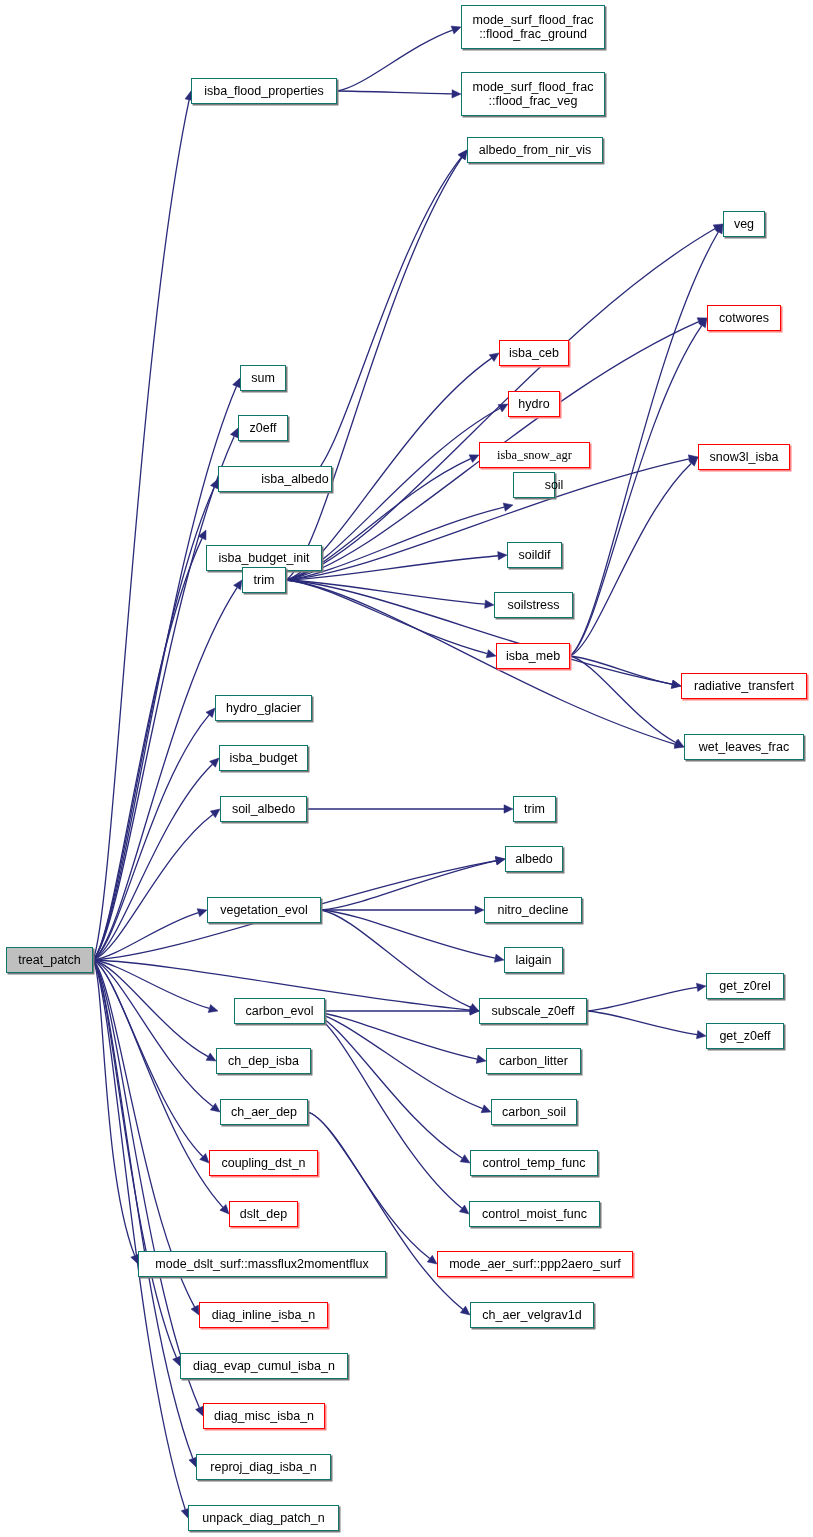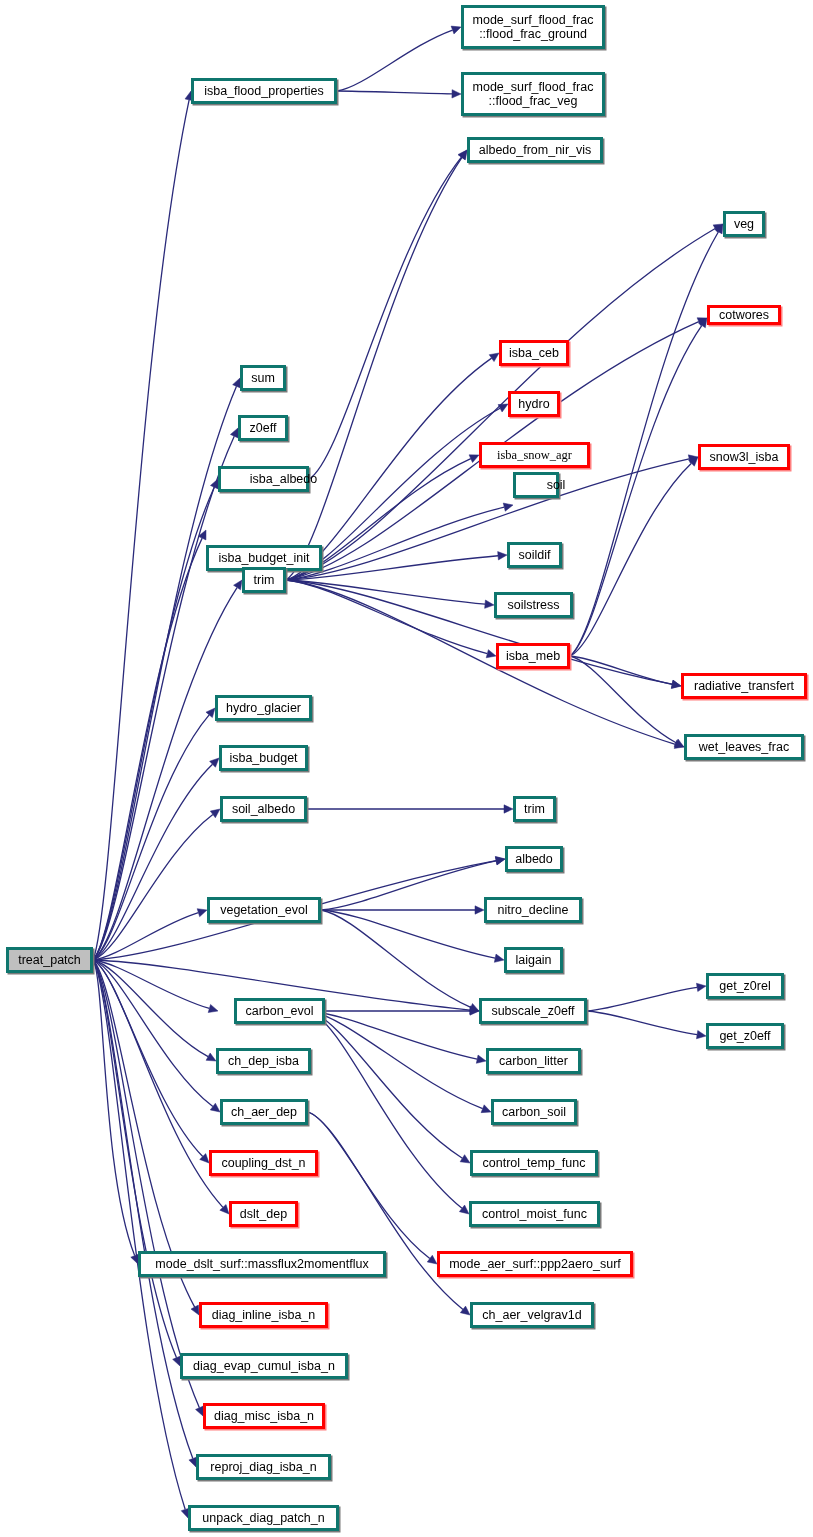"mode_surf_flood_frac" .nodebox { border: 3px solid #0f766e -> 1px solid #0f766e }
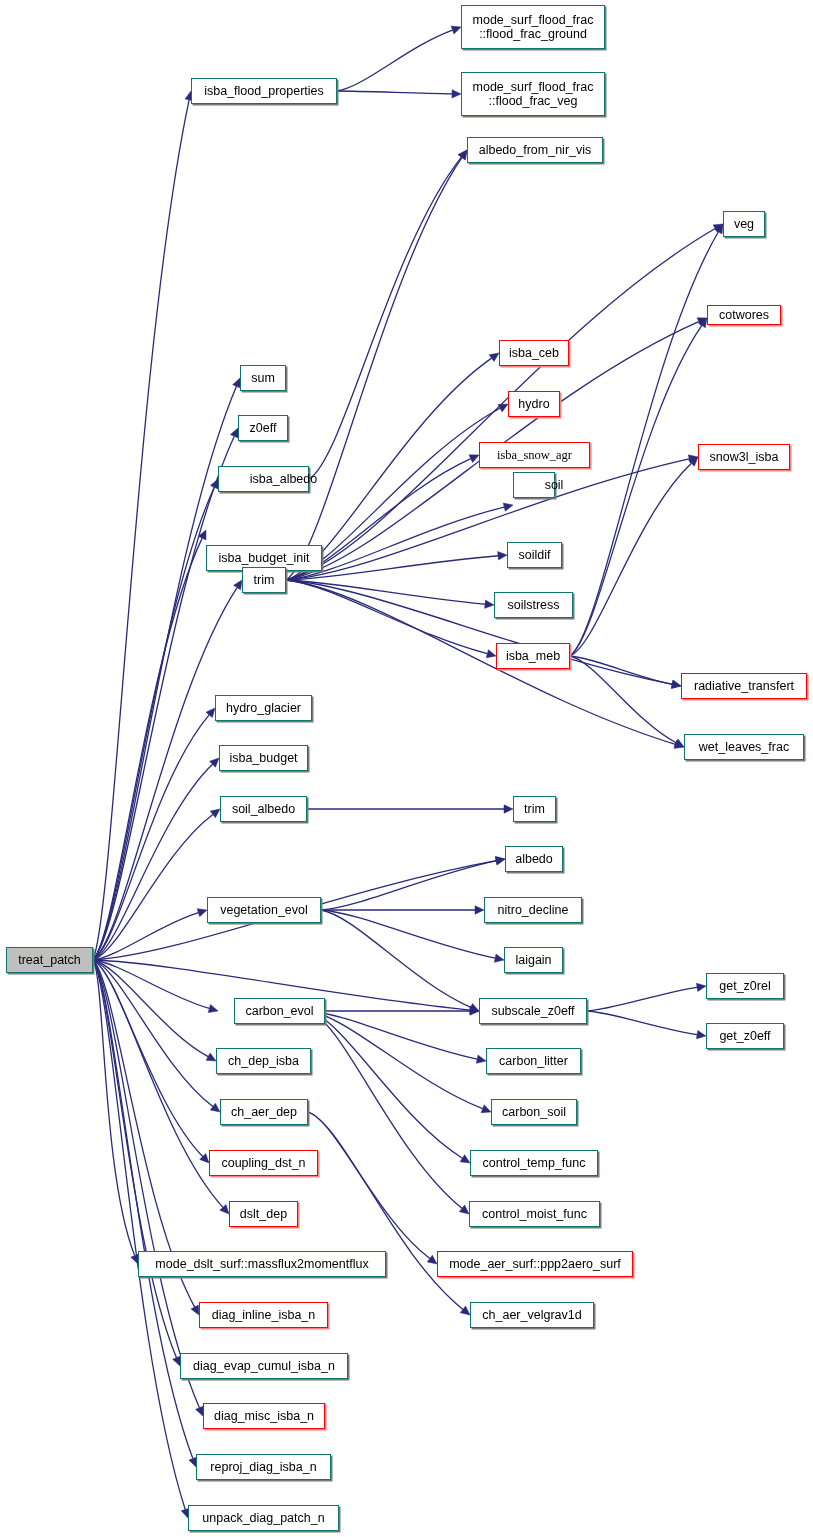"cotwores" div.nodebox { height: 20px -> 26px }
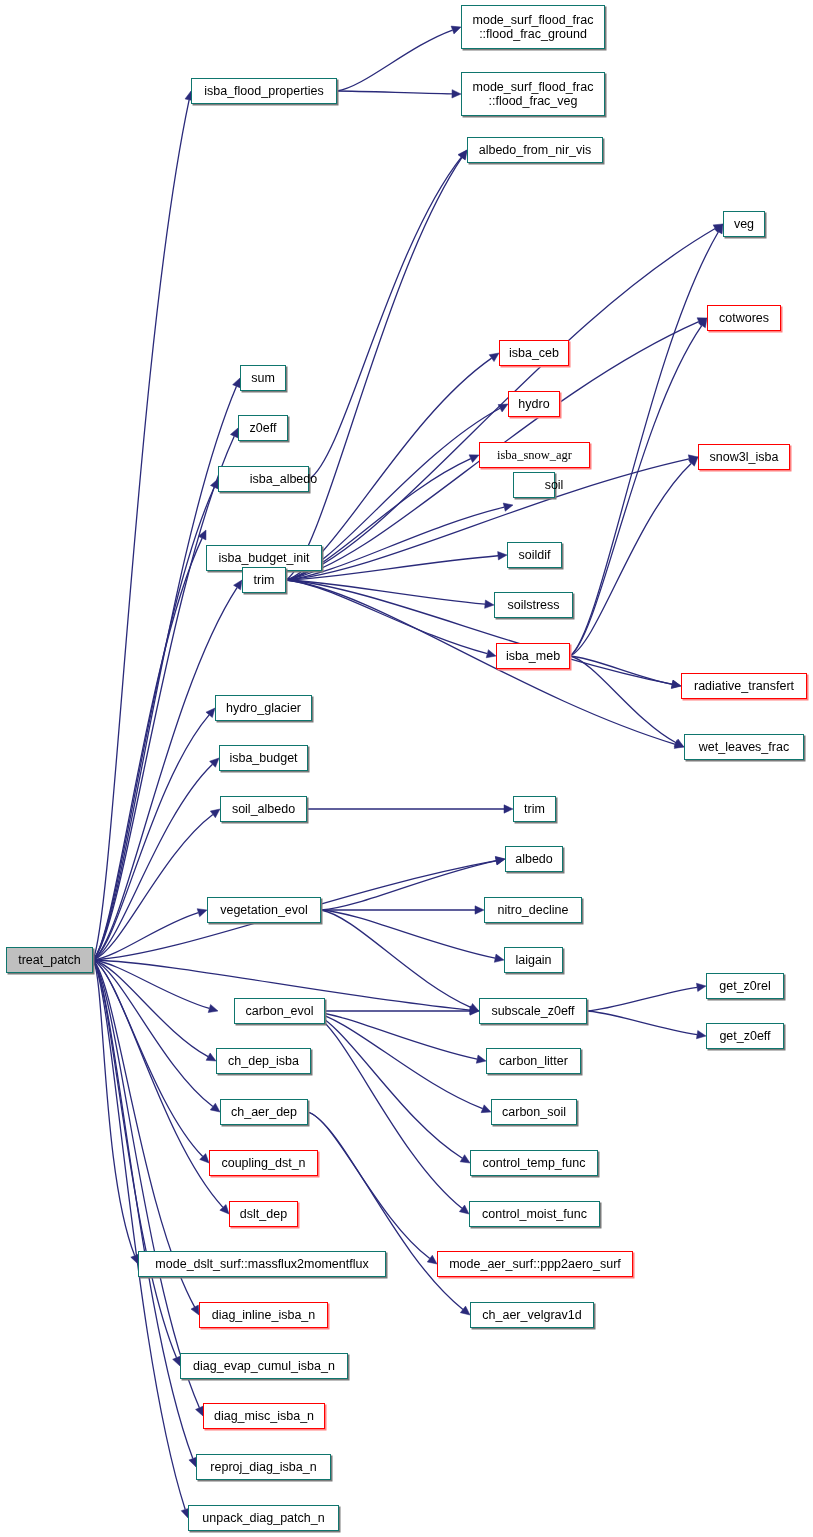"isba_albedo" div.nodebox { width: 91px -> 114px }
